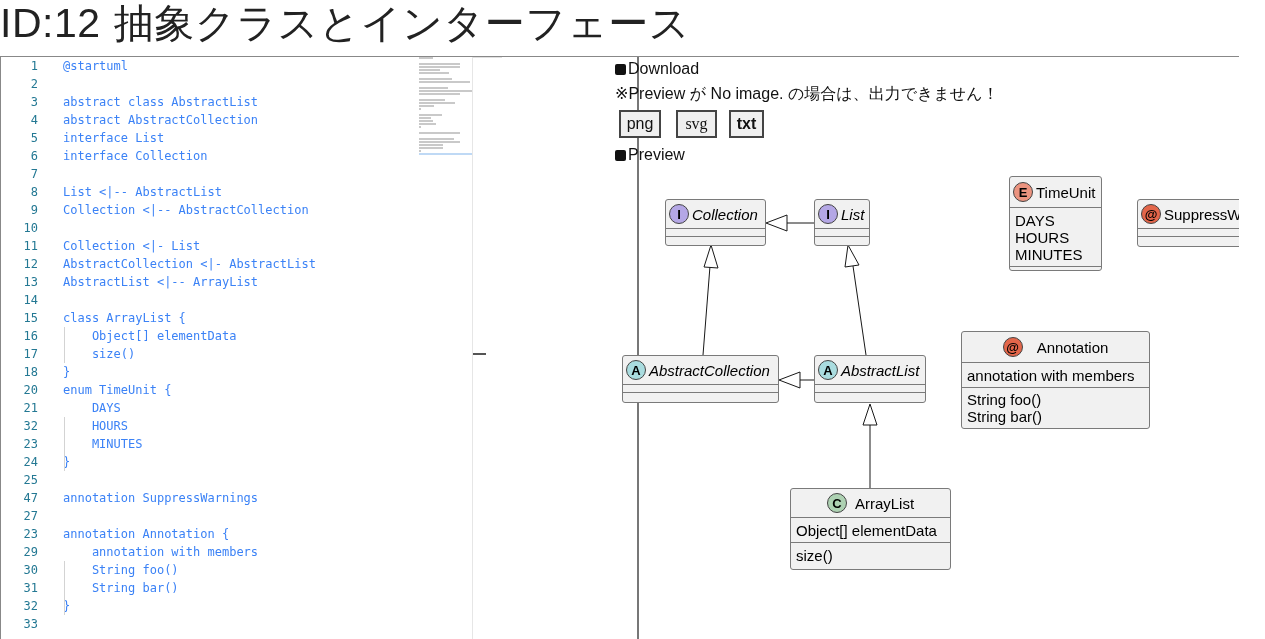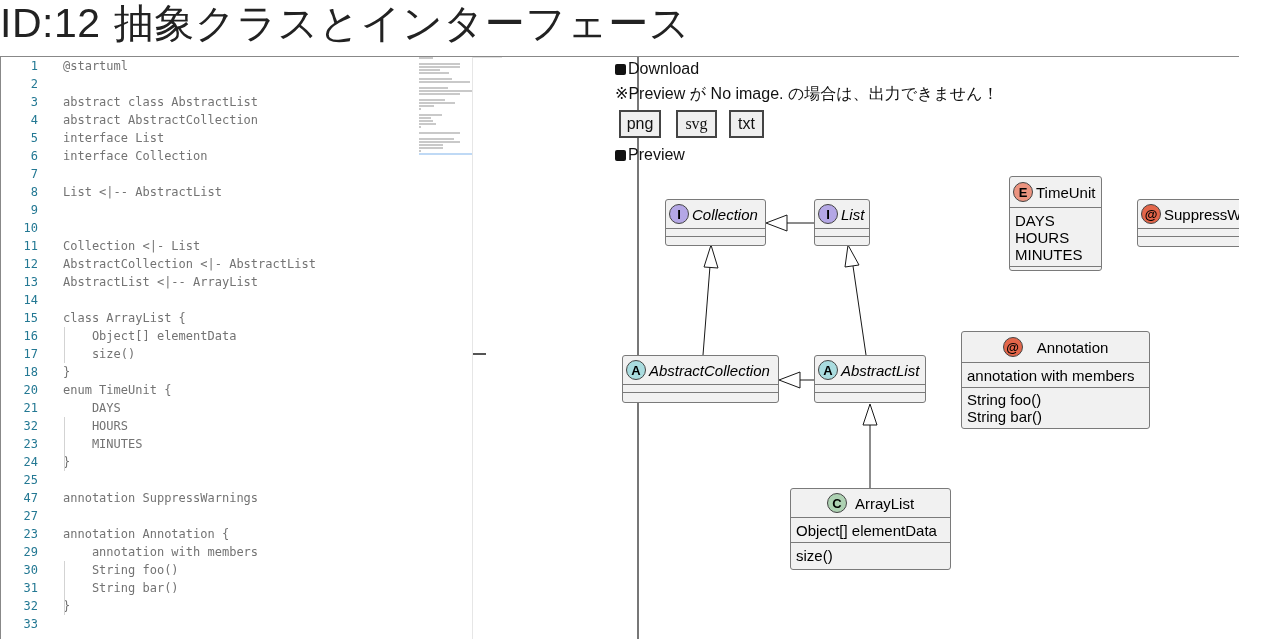"@startuml" .code { color: #737373 -> #3b82f6 }
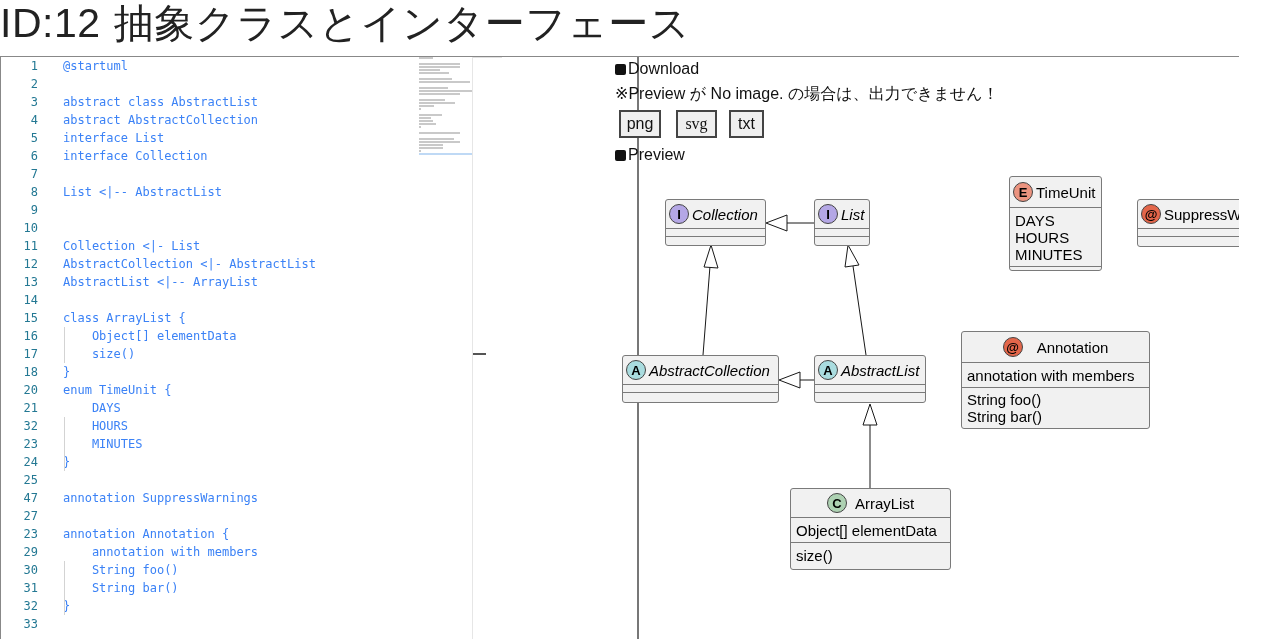"txt" button.btn { font-weight: none -> bold }
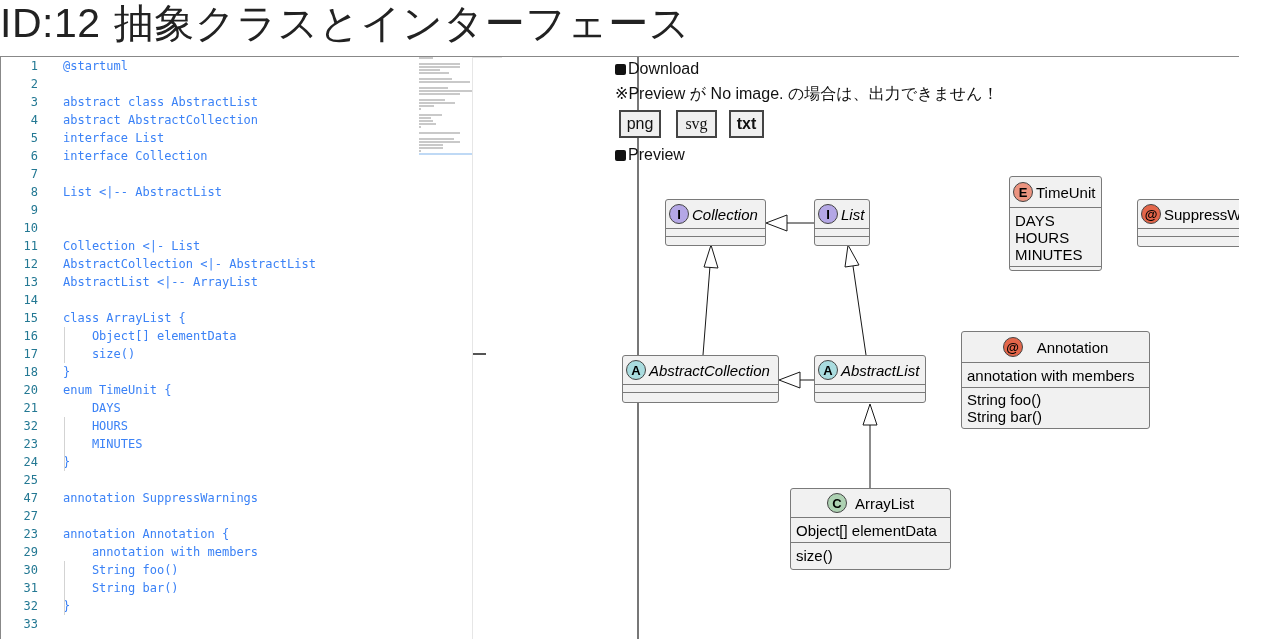"Collection <|-- AbstractCollection" span.code { html: none -> <span>Collection &lt;|-- AbstractCollection</span> }
